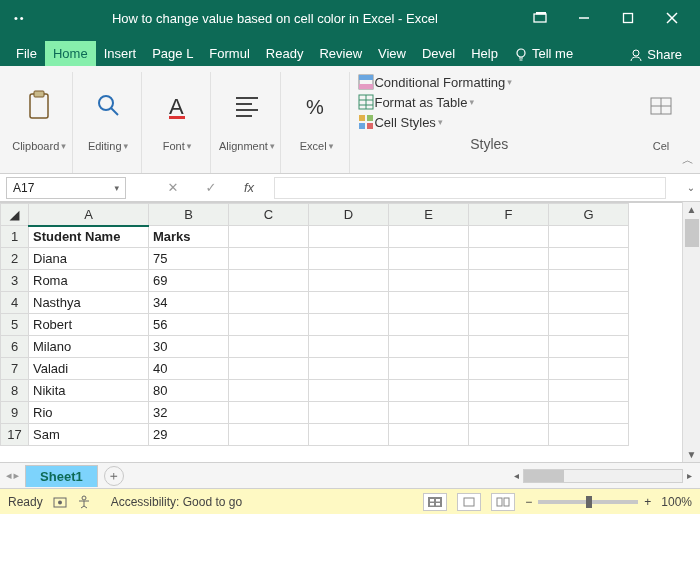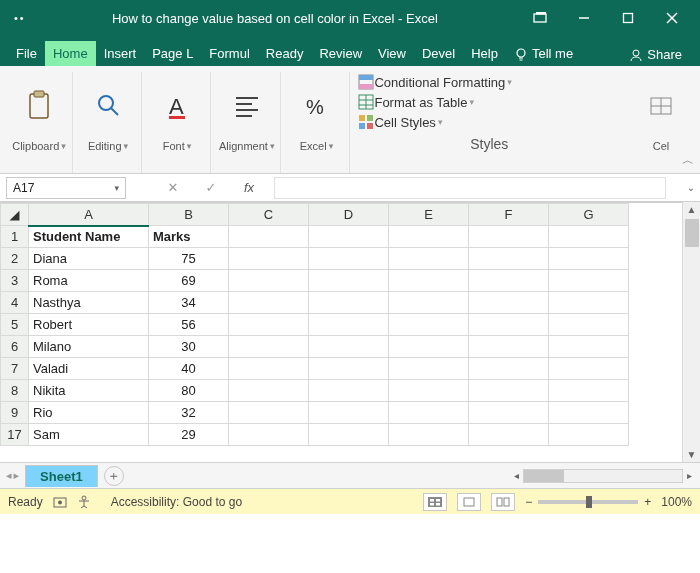"75" .num { text-align: center -> left }
